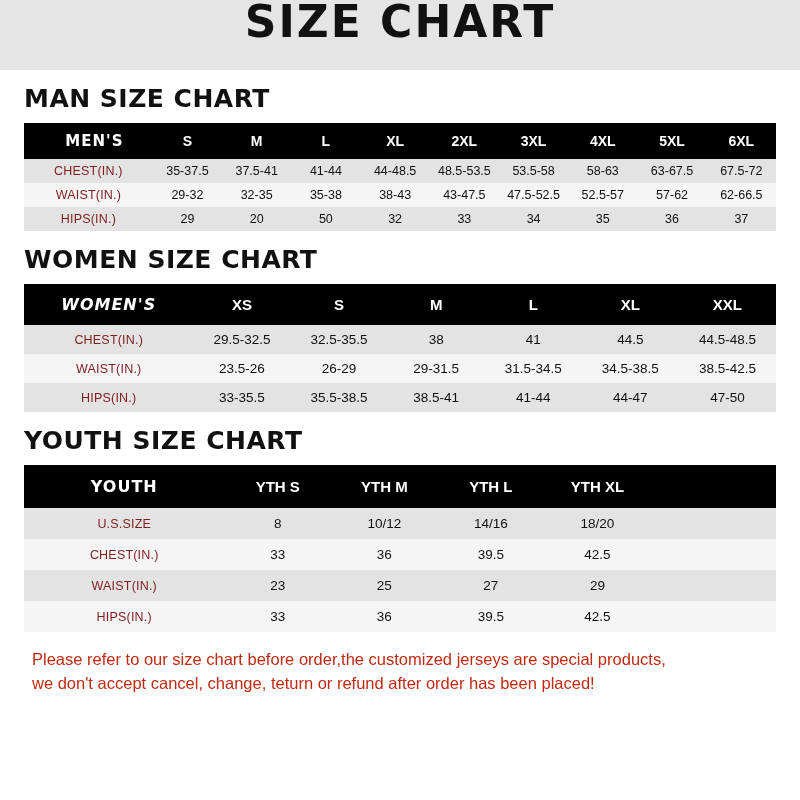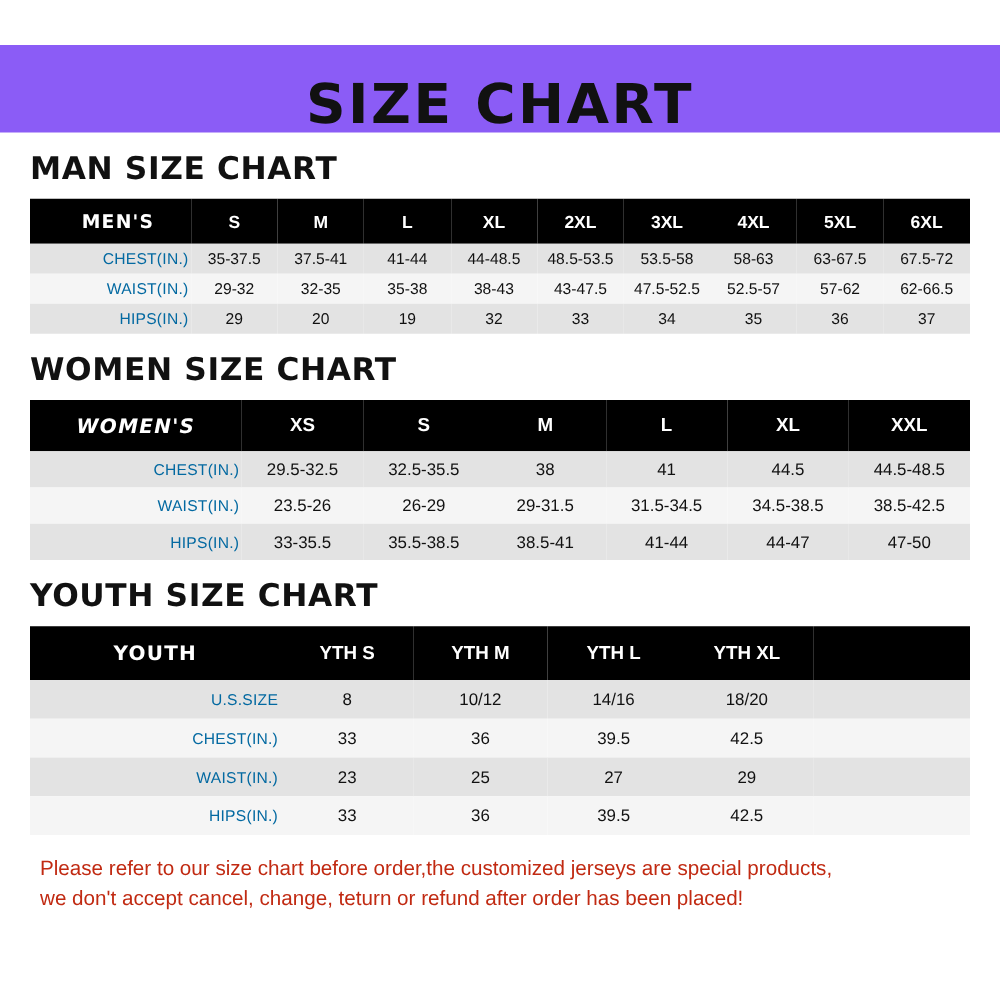"SIZE CHART" .banner { align-items: flex-end -> flex-start; background: #8b5cf6 -> #e5e5e5; margin-top: 36px -> none }
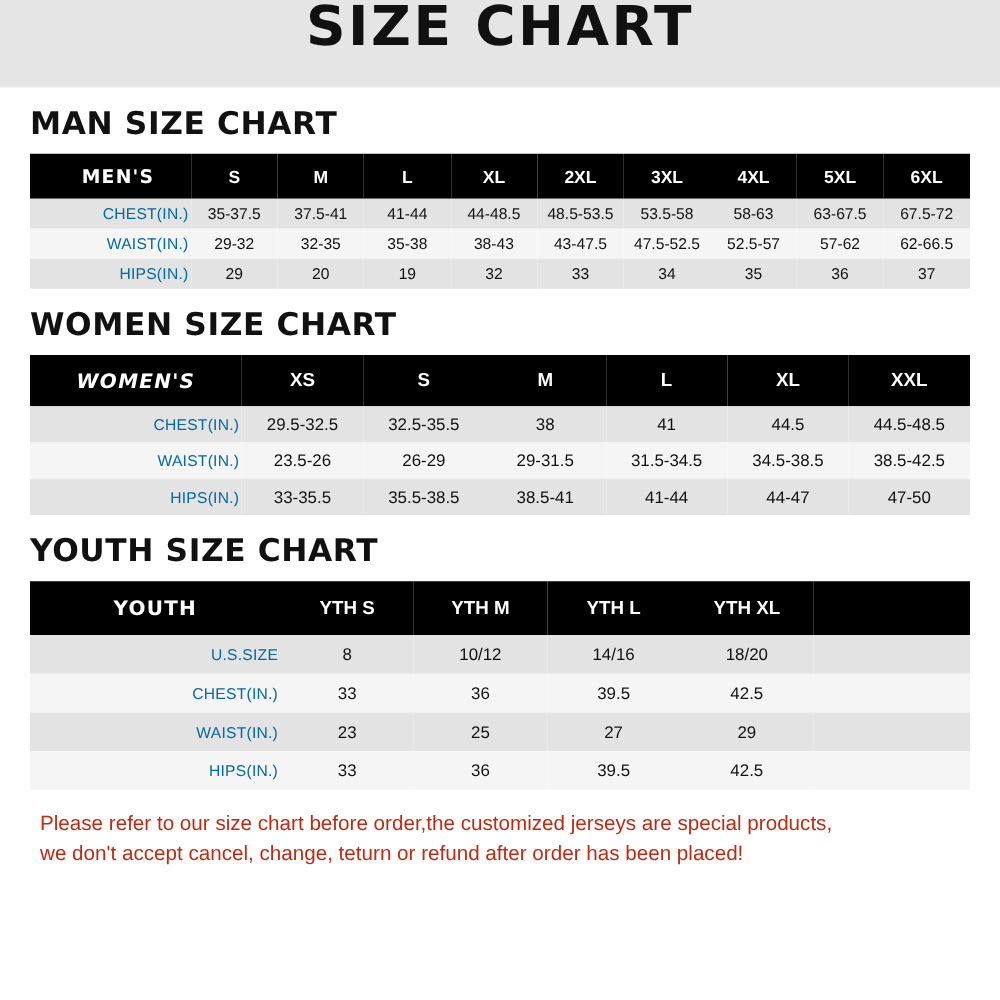"CHEST(IN.)" table.size-table tbody td.rowlabel { color: #0369a1 -> #7f1d1d; text-align: right -> none }
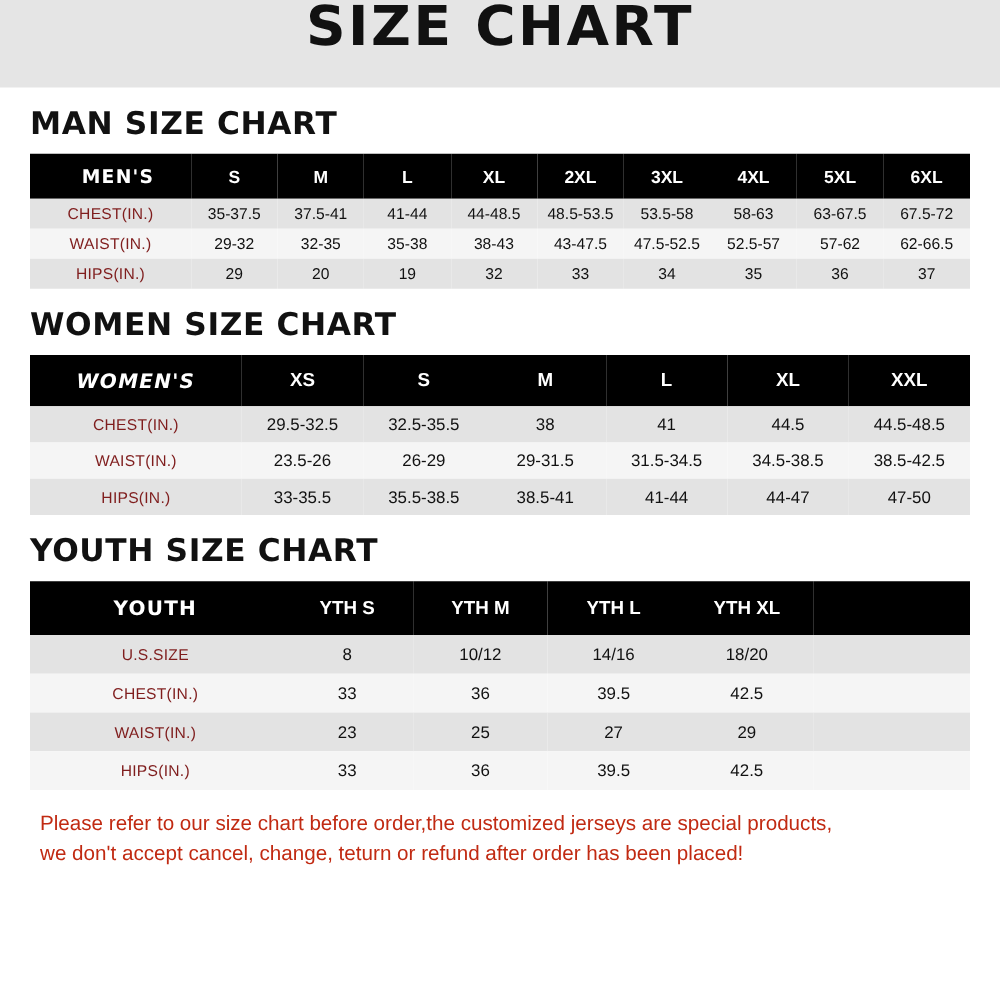"19" td { text: 19 -> 50 }
